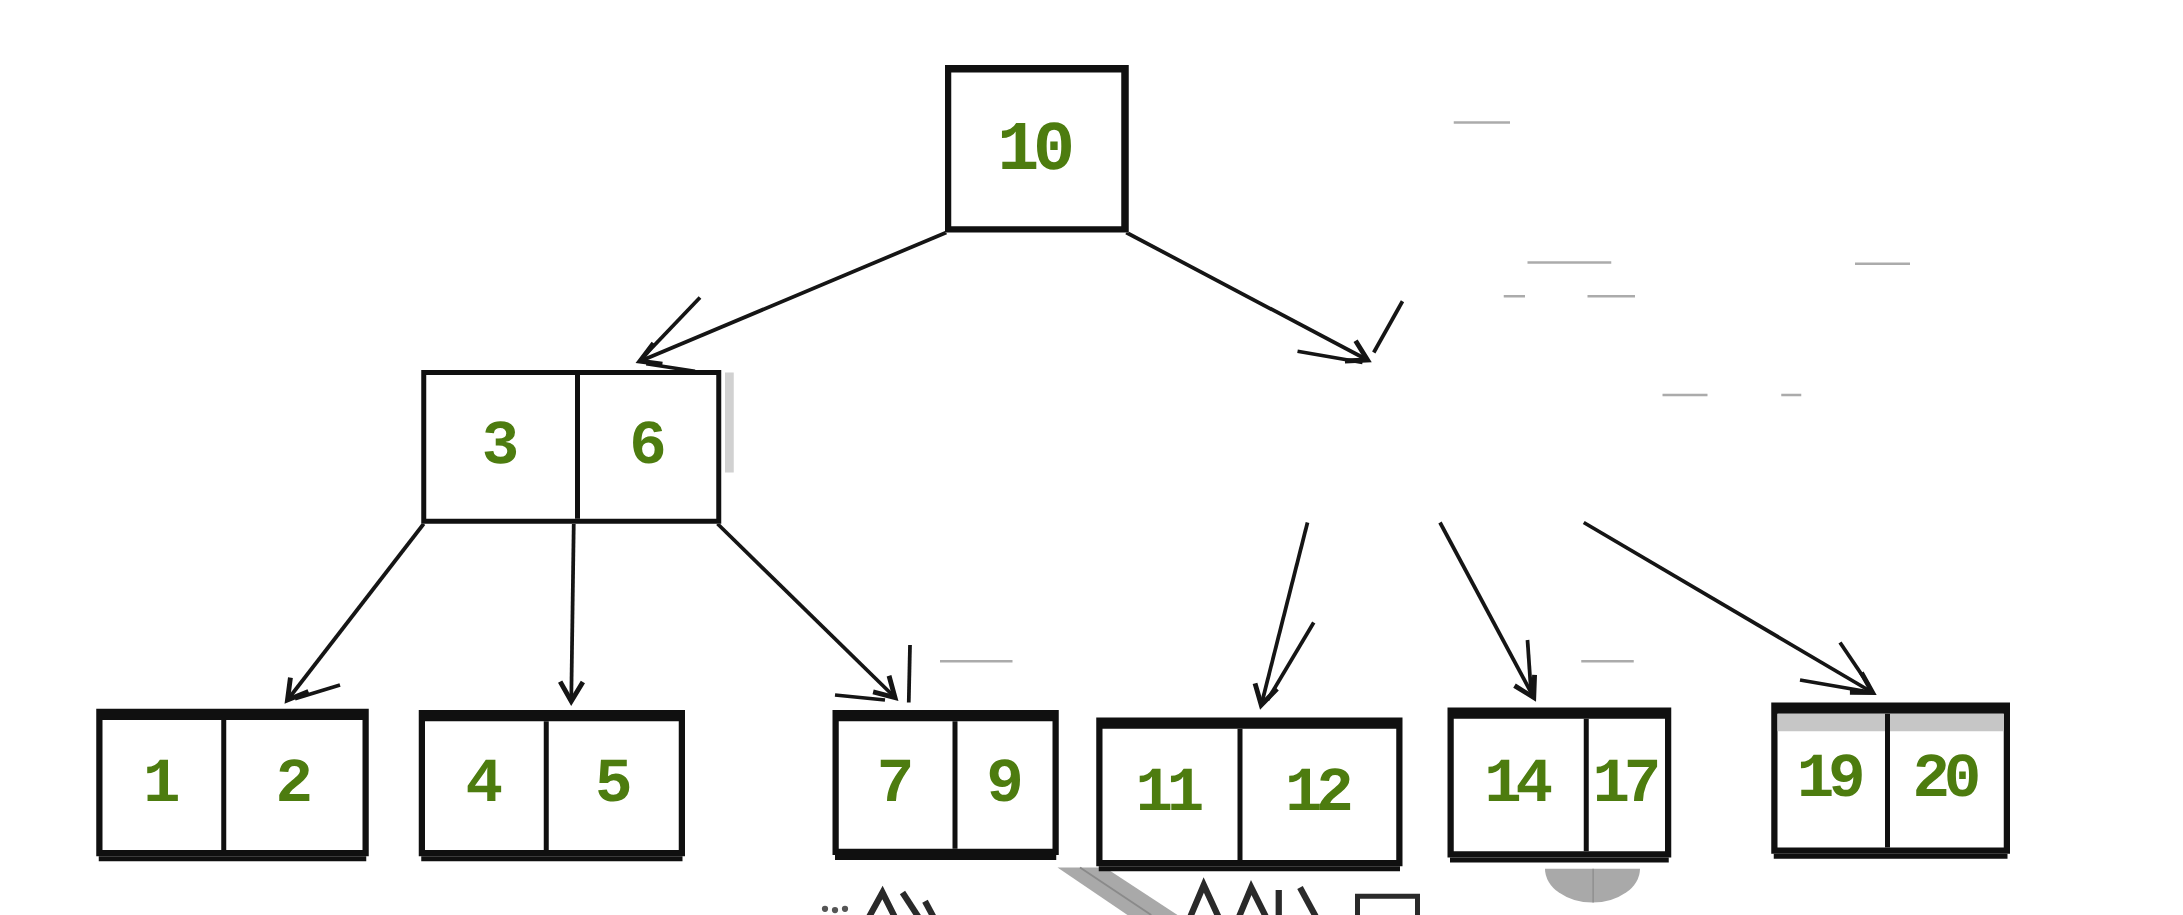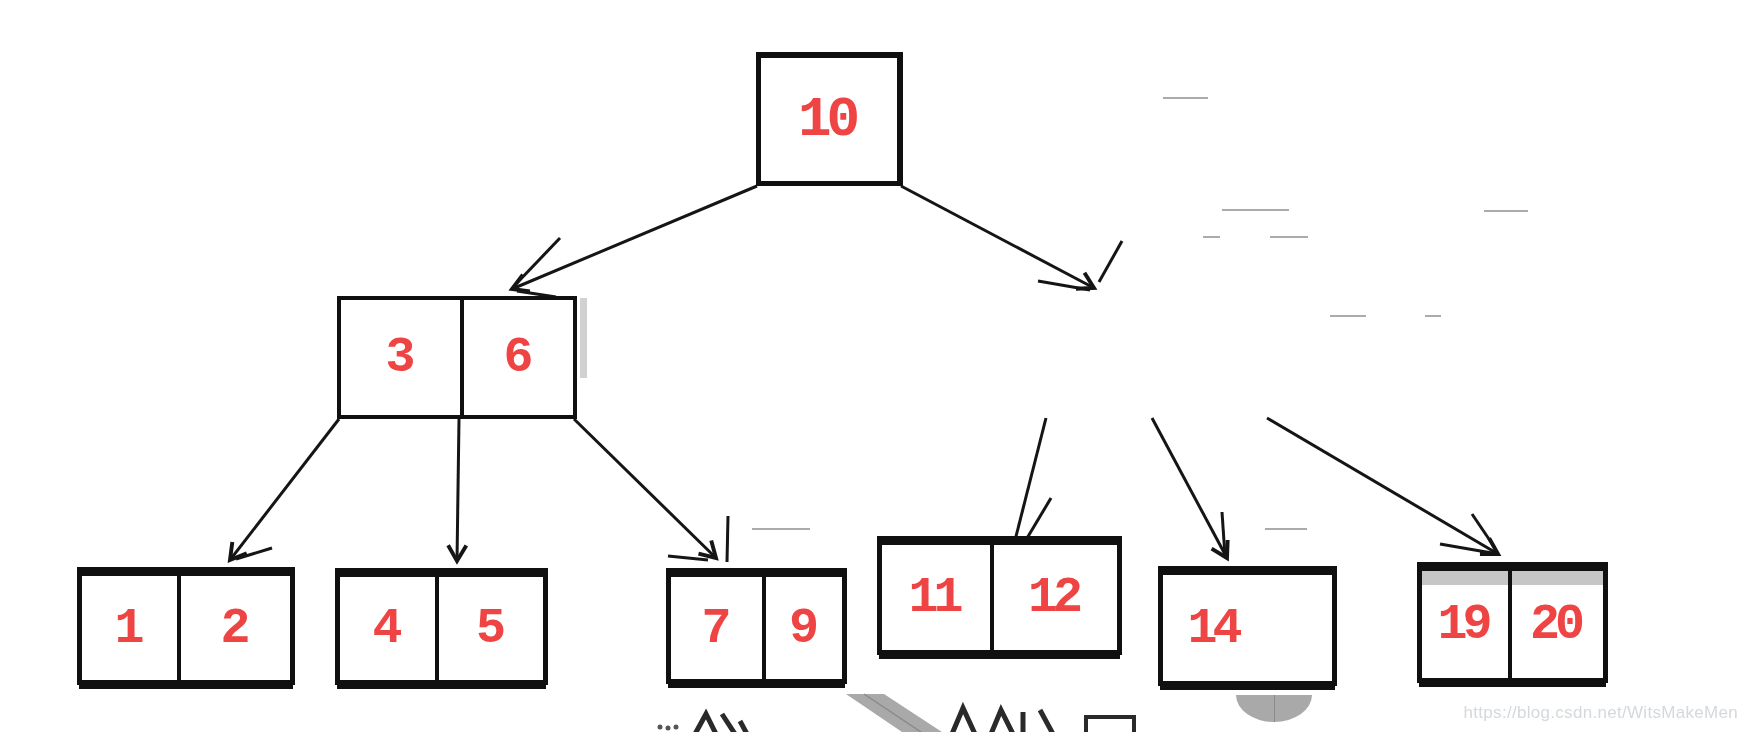"10" .cell { color: #ef4444 -> #4d7c0f }
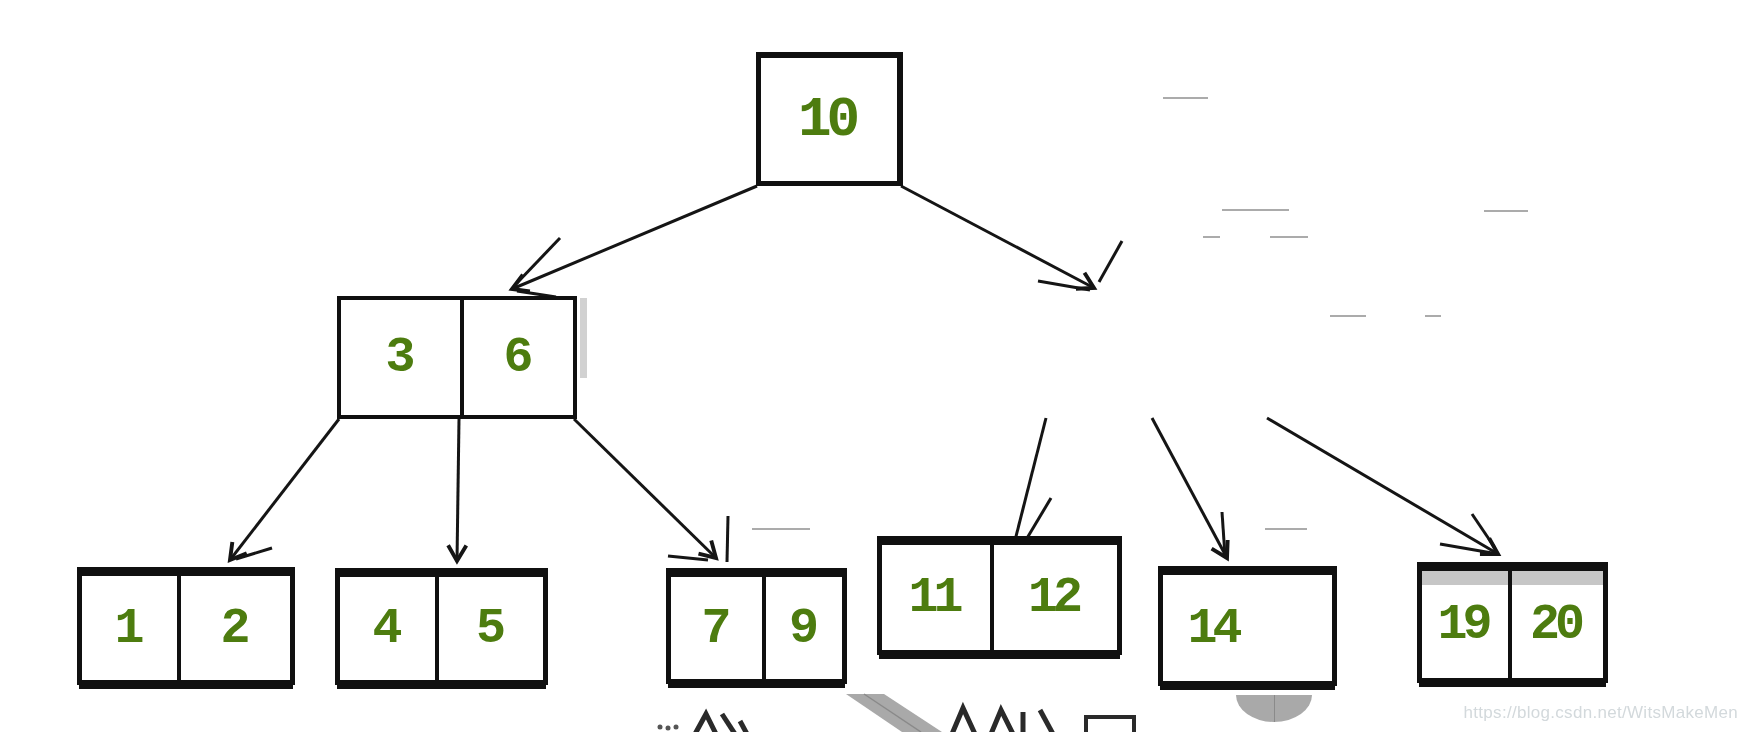"11" div.node { top: 536px -> 574px }
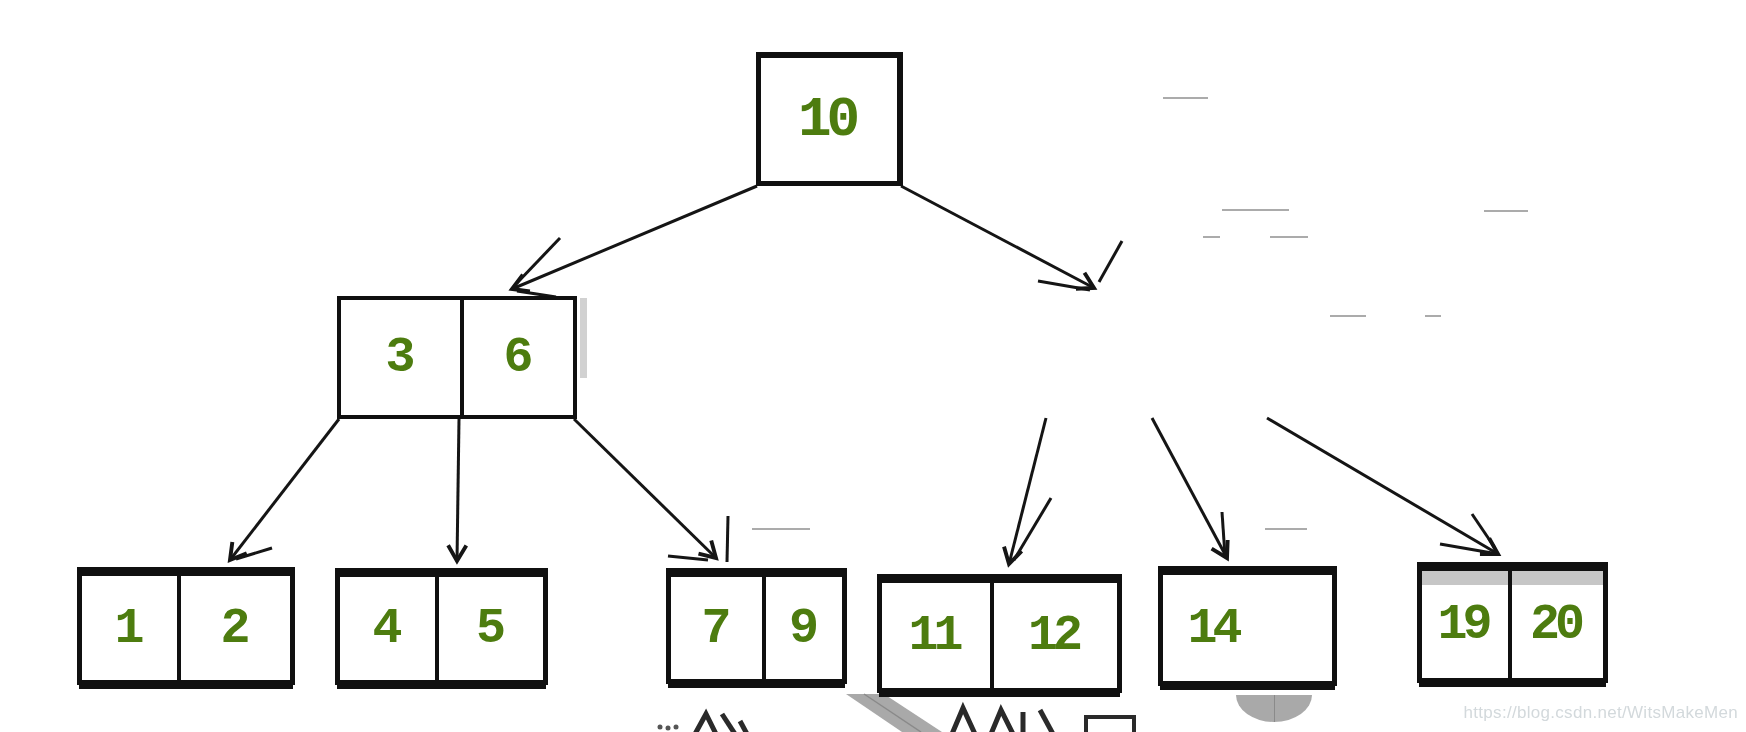"17" div.cell { html: none -> <div>17</div> }
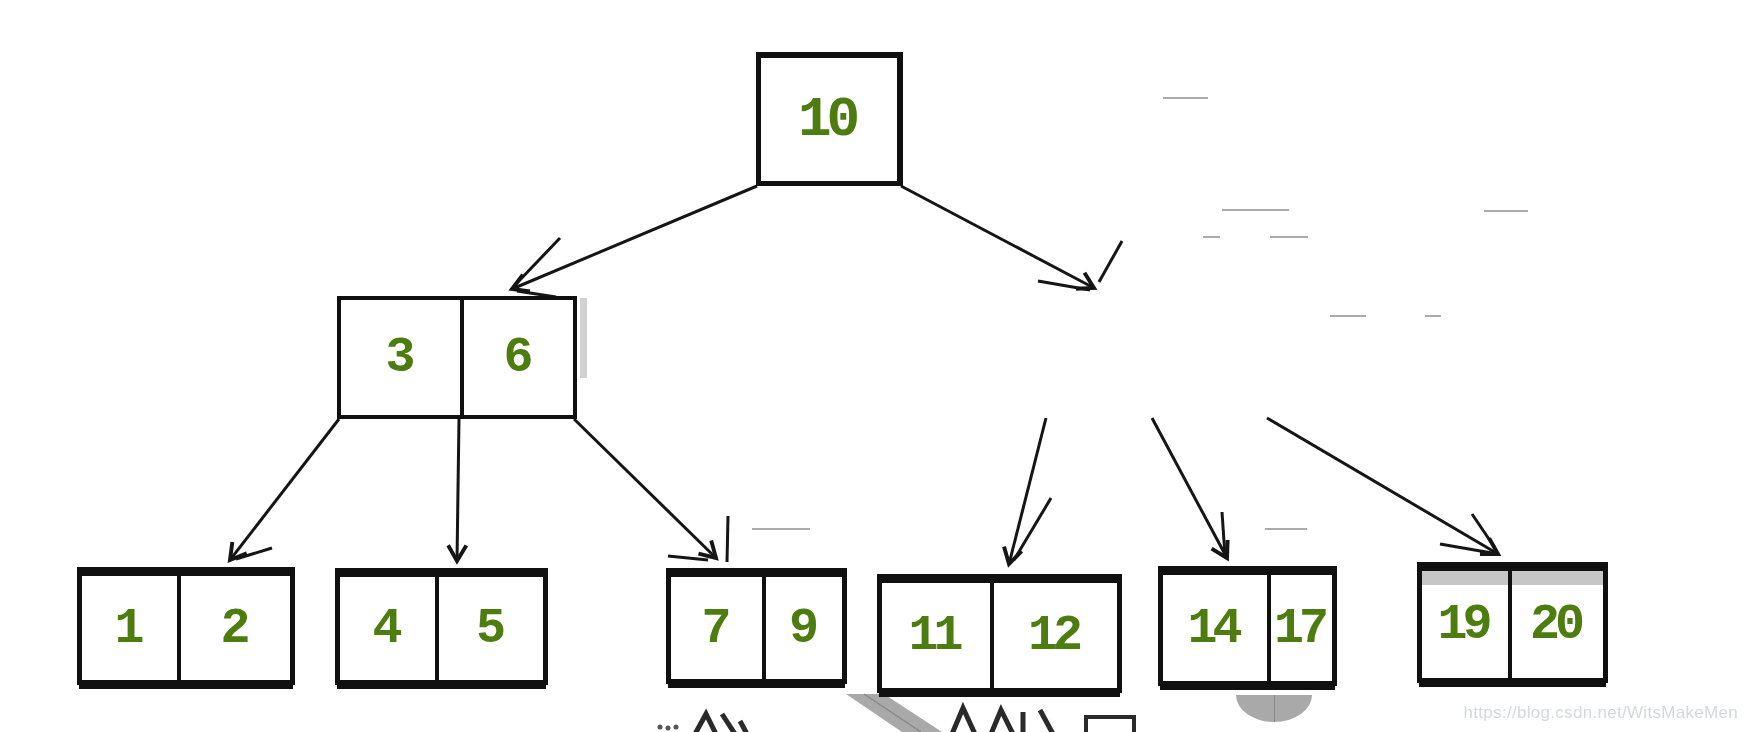"https://blog.csdn.net/WitsMakeMen" div.wm-text { html: <div>https://blog.csdn.net/WitsMakeMen</div> -> none }
